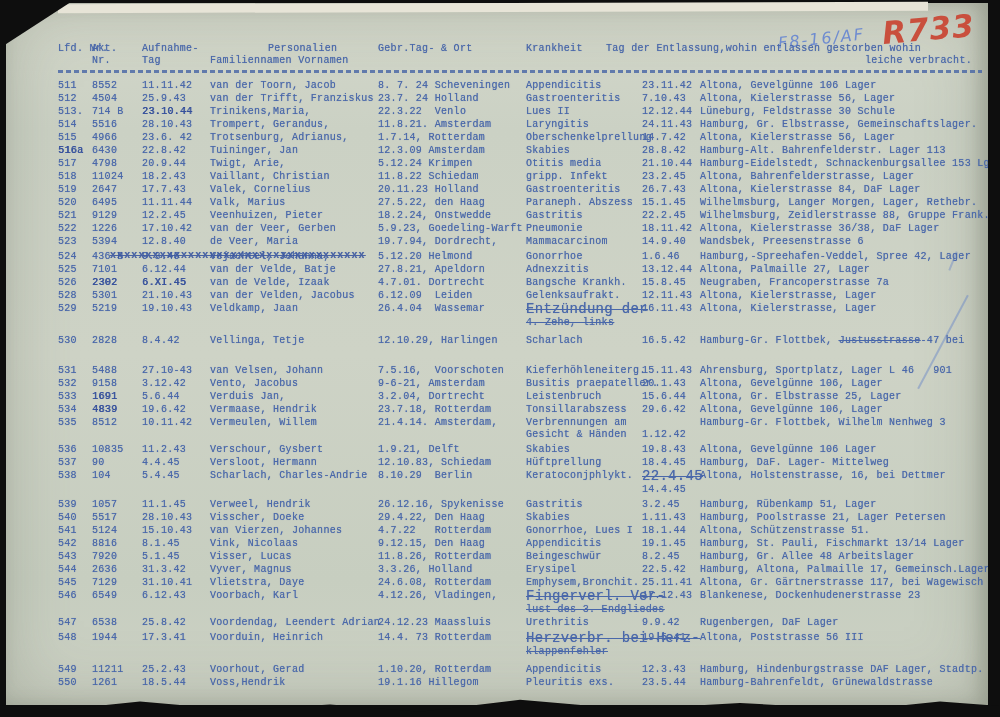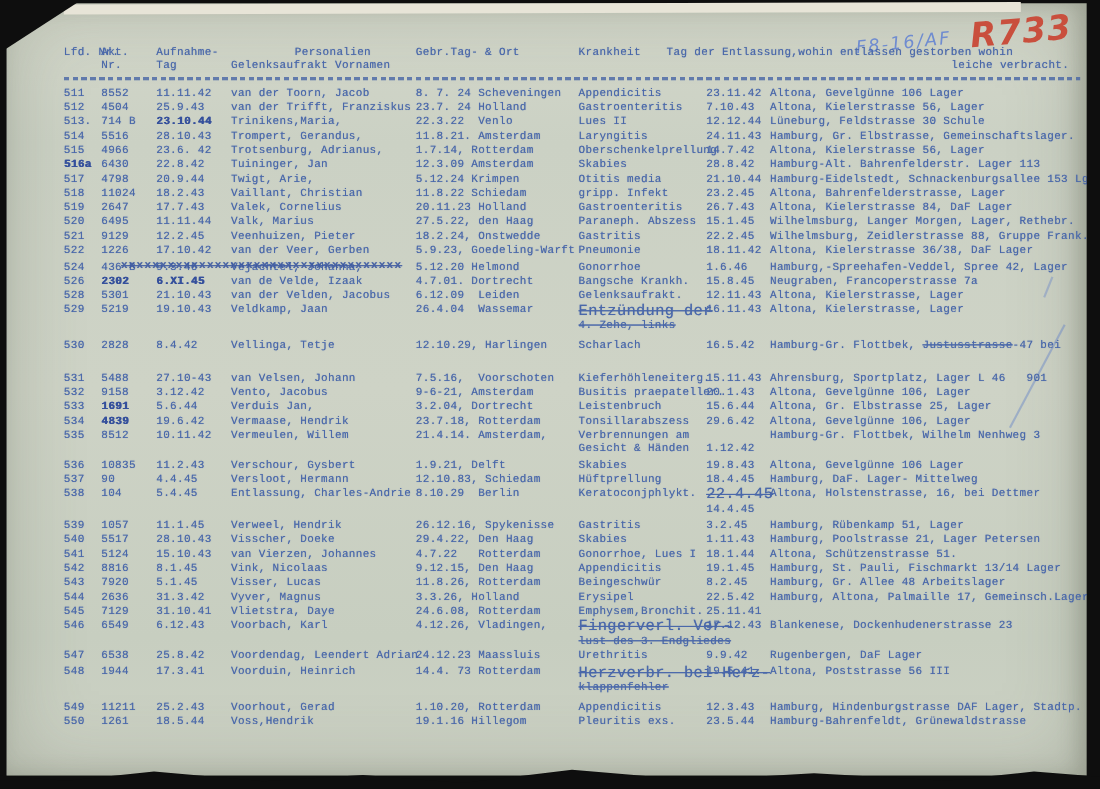"Gelenksaufrakt Vornamen" span { text: Gelenksaufrakt -> Familiennamen }
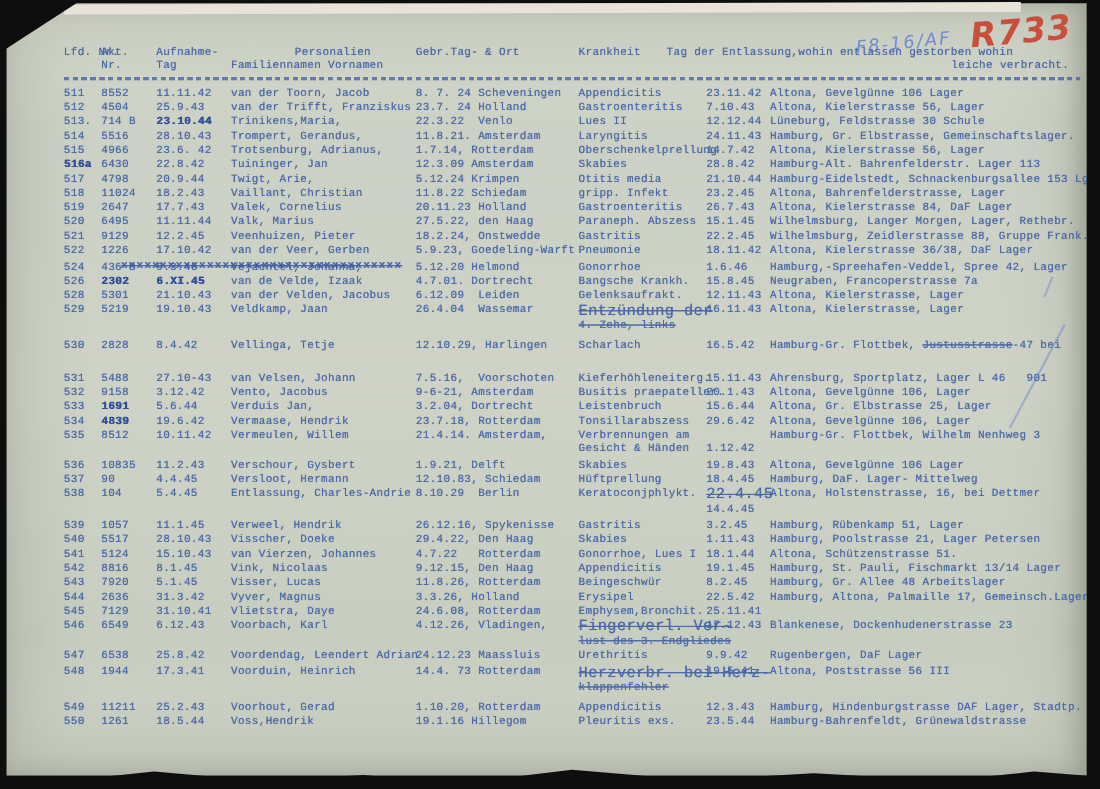"23.10.44" .over { font-weight: bold -> normal }
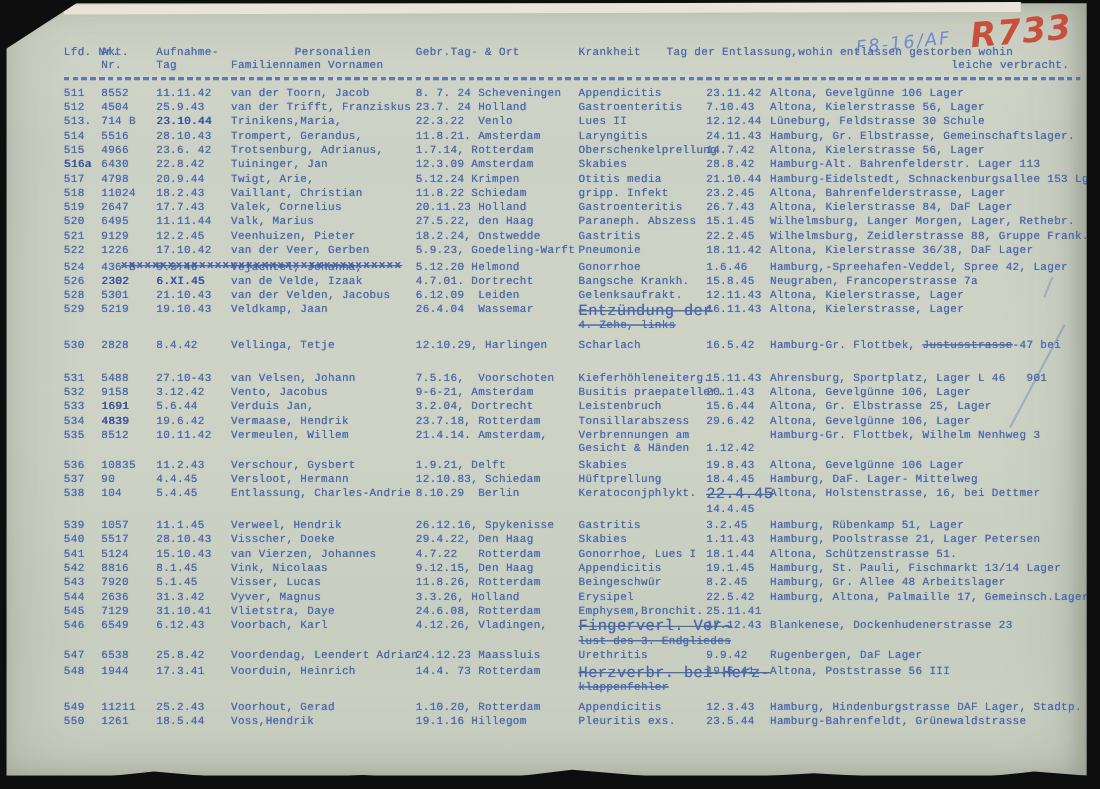"523" div.row { html: none -> <div> <div>523</div> <div>5394</div> <div>12.8.40</div> <div>de Veer, Maria</div> <div>19.7.94, Dordrecht,</div> <div>Mammacarcinom</div> <div>14.9.40</div> <div>Wandsbek, Preesenstrasse 6</div> </div> }
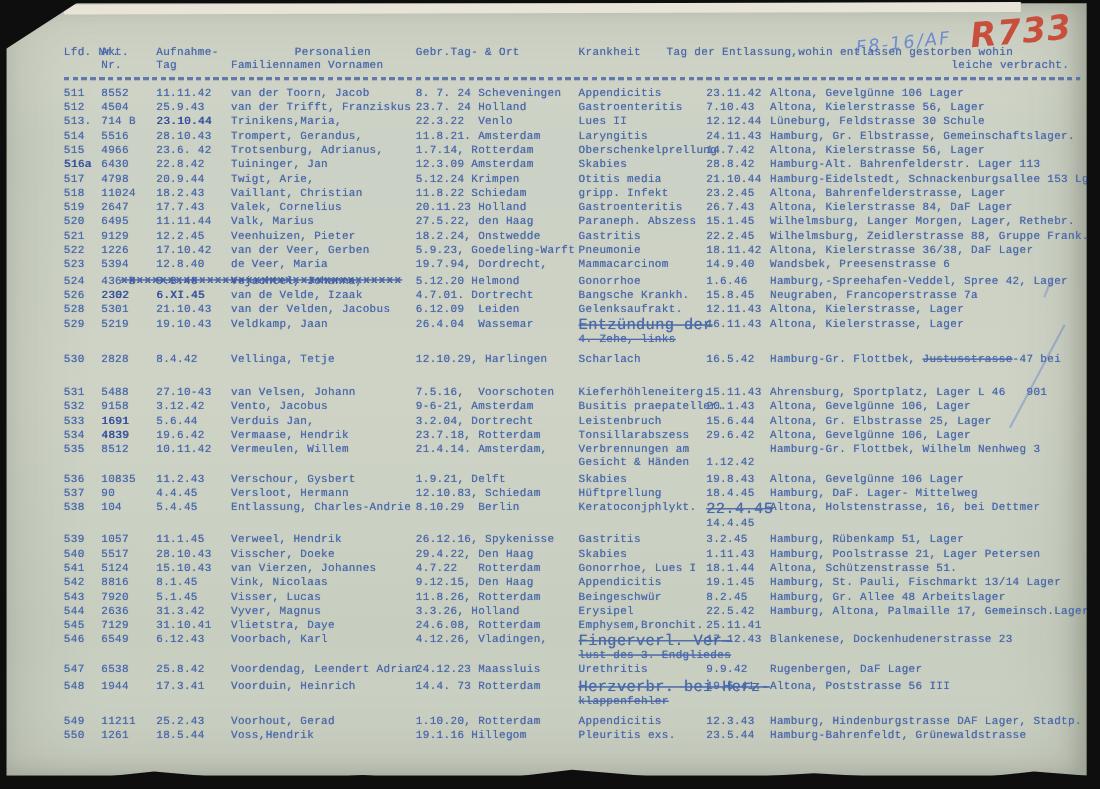"525" div.row { html: none -> <div> <div>525</div> <div>7101</div> <div>6.12.44</div> <div>van der Velde, Batje</div> <div>27.8.21, Apeldorn</div> <div>Adnexzitis</div> <div>13.12.44</div> <div>Altona, Palmaille 27, Lager</div> </div> }
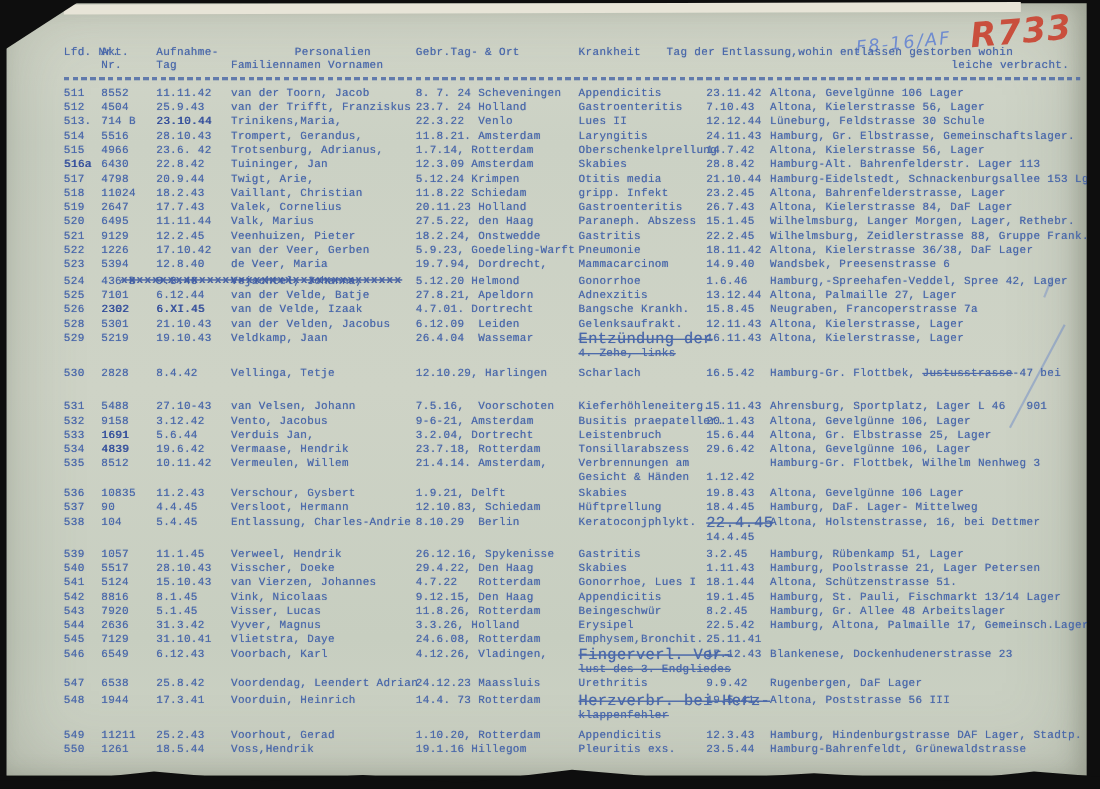"Entlassung, Charles-Andrie" div.cell { text: Entlassung -> Scharlach }
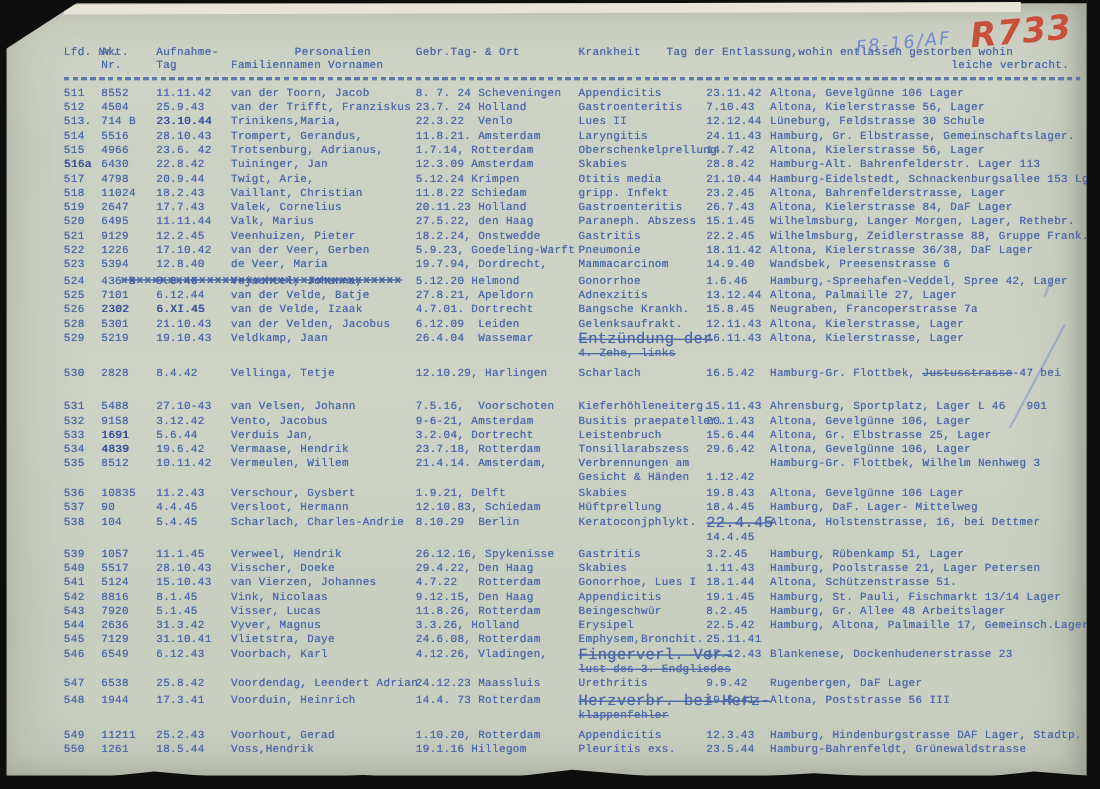"Altona, Gr. Gärtnerstrasse 117, bei" div.cell { html: none -> <div>Altona, Gr. Gärtnerstrasse 117, bei Wagewisch</div> }
